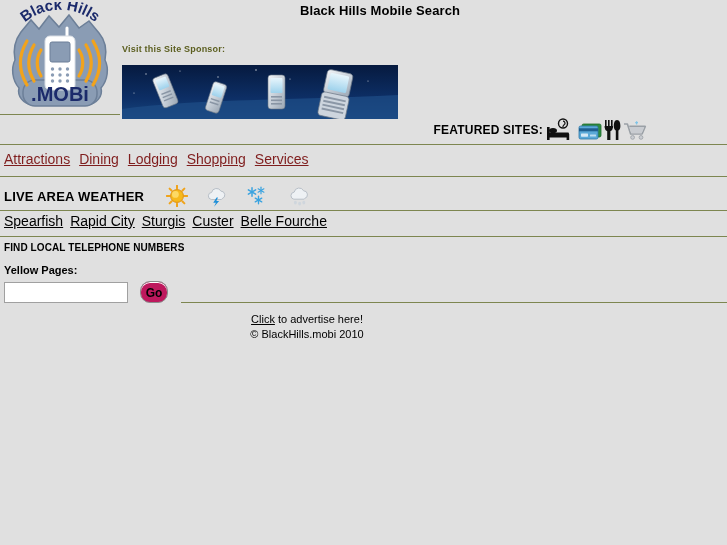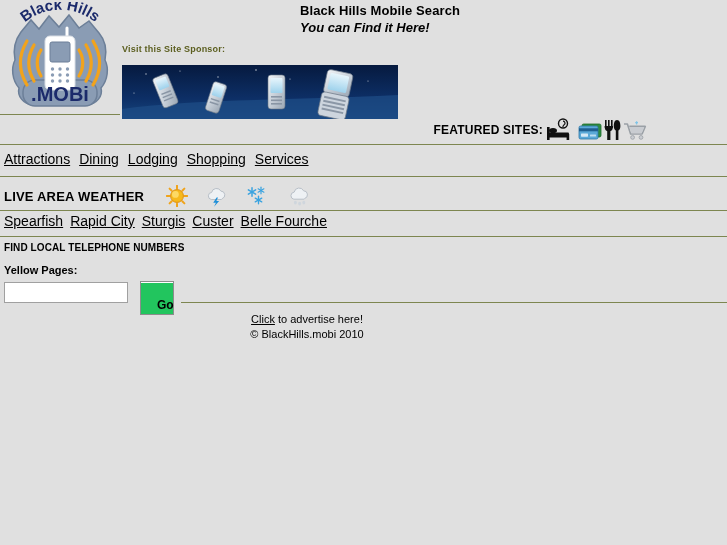"You can Find it Here!" div.title-sub { html: <div>You can Find it Here!</div> -> none }
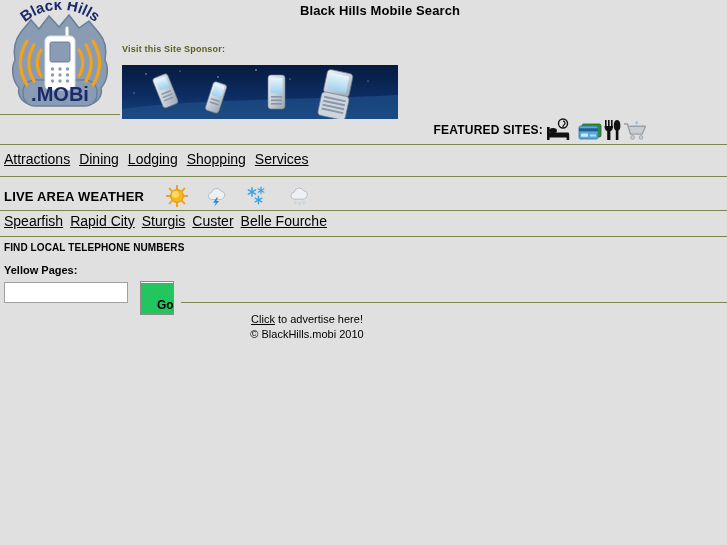"Attractions" .navlink { color: #000000 -> #7f1d1d }
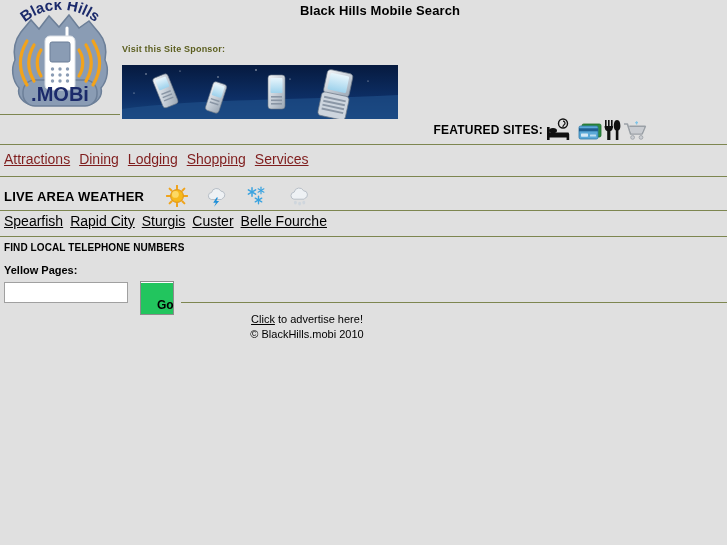"Go" .go-btn { background: #22c55e -> #be185d; border-radius: 0 -> 10px; padding: 16px -> 4px }
